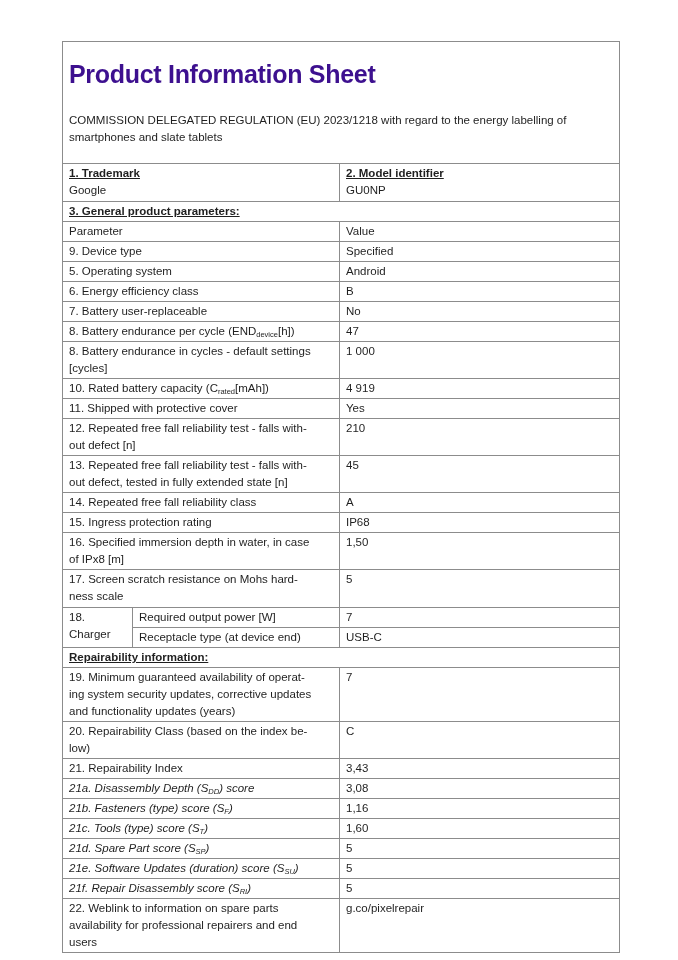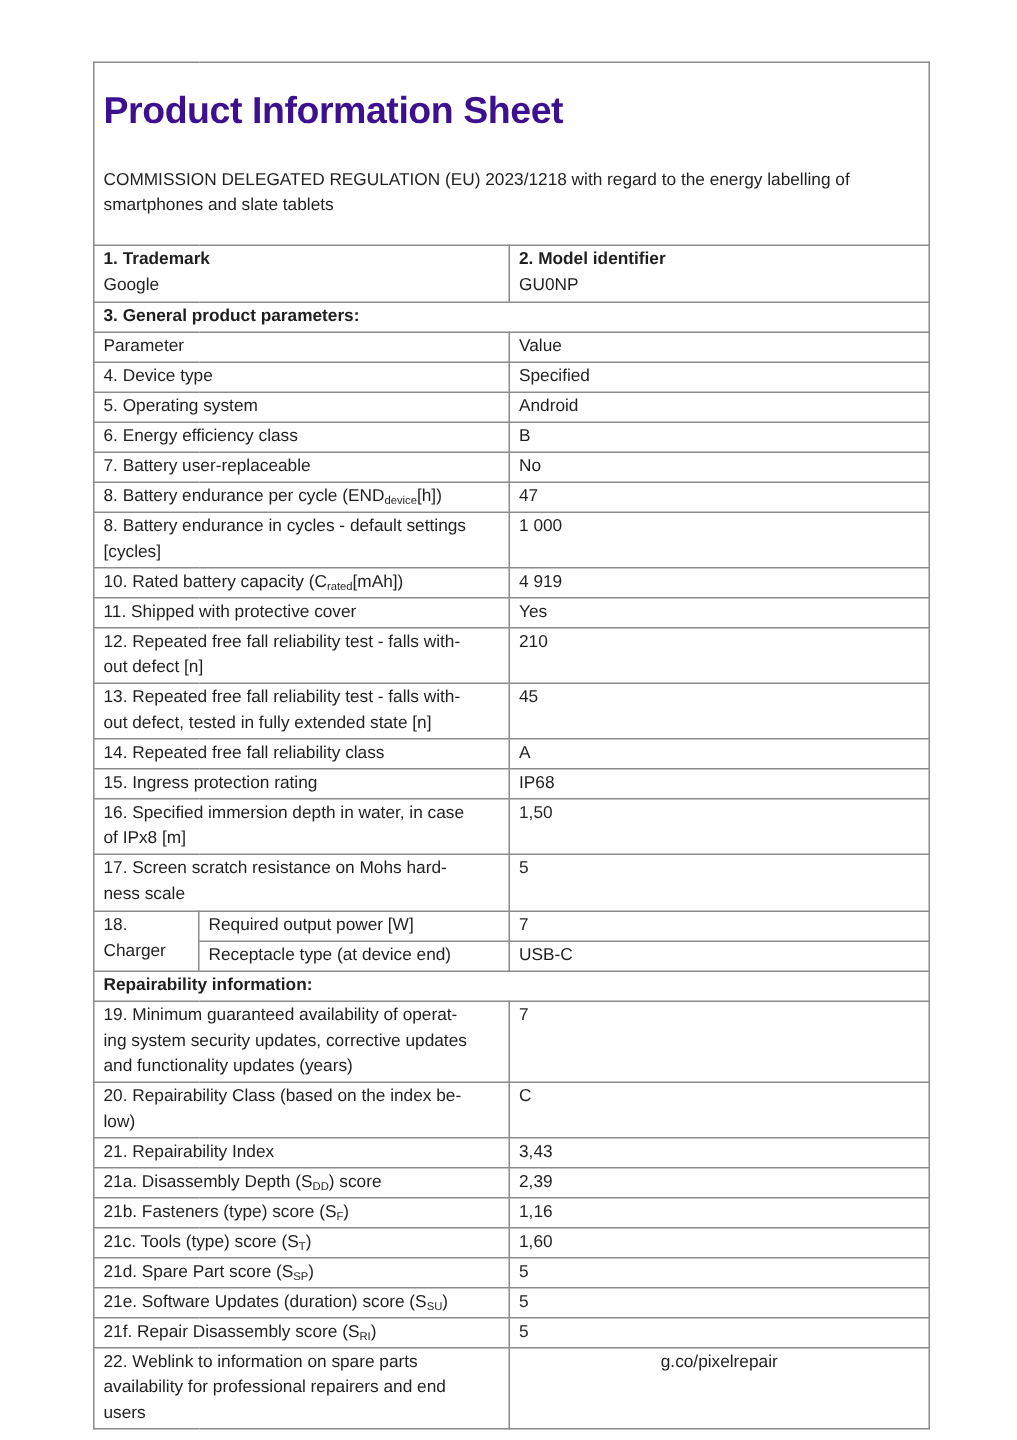"1. Trademark" .bold { text-decoration: none -> underline }
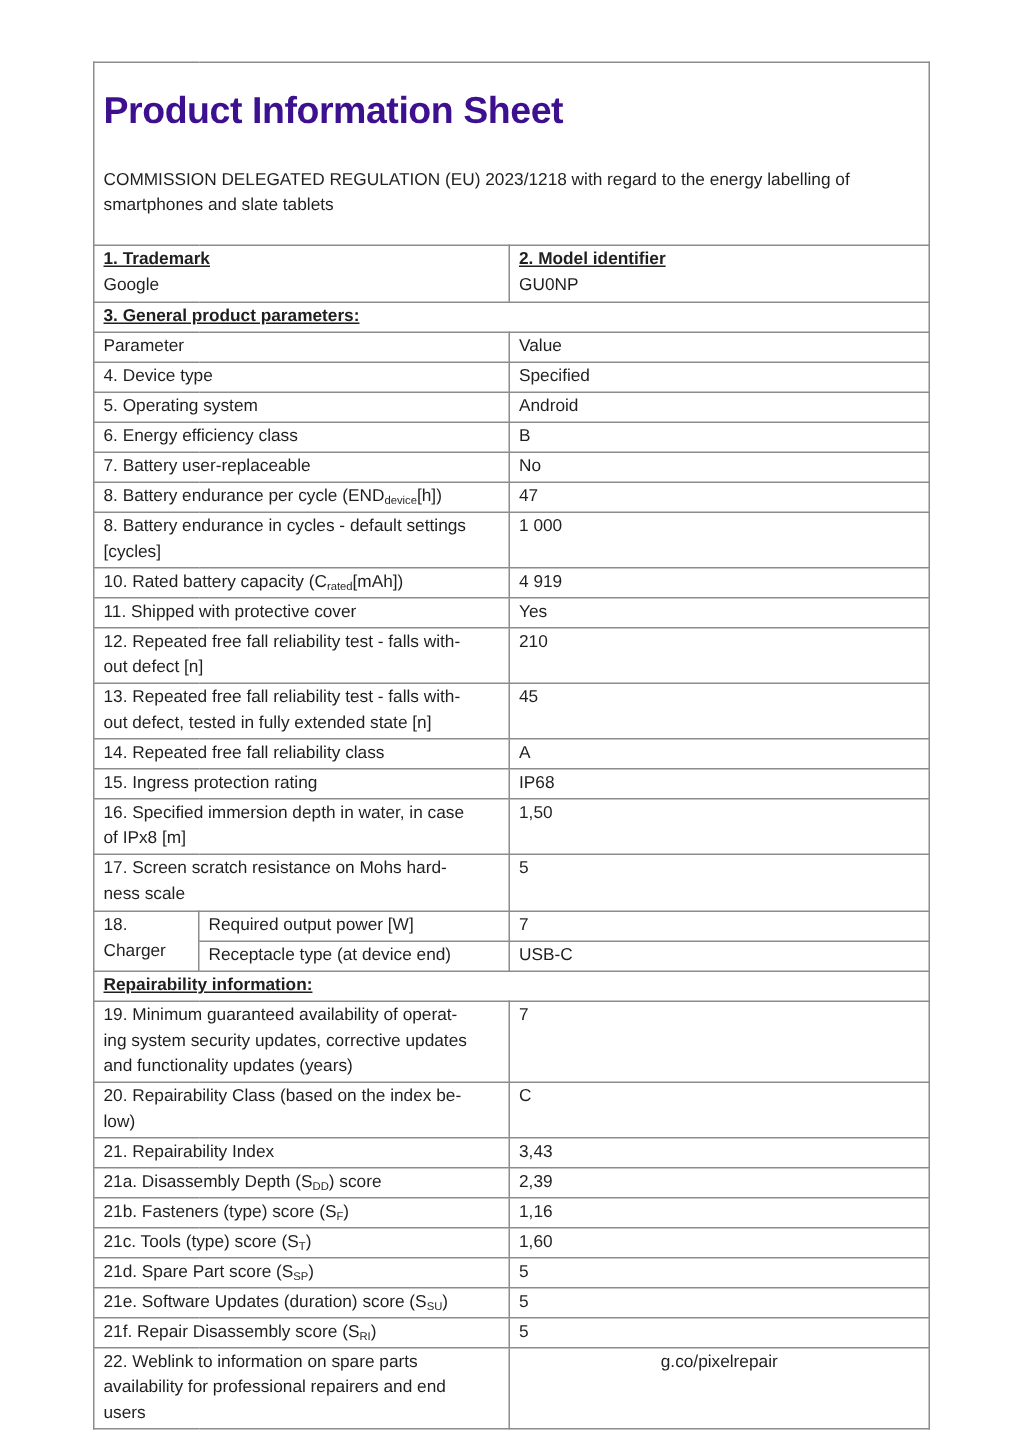"4. Device type" td { text: 4 -> 9 }
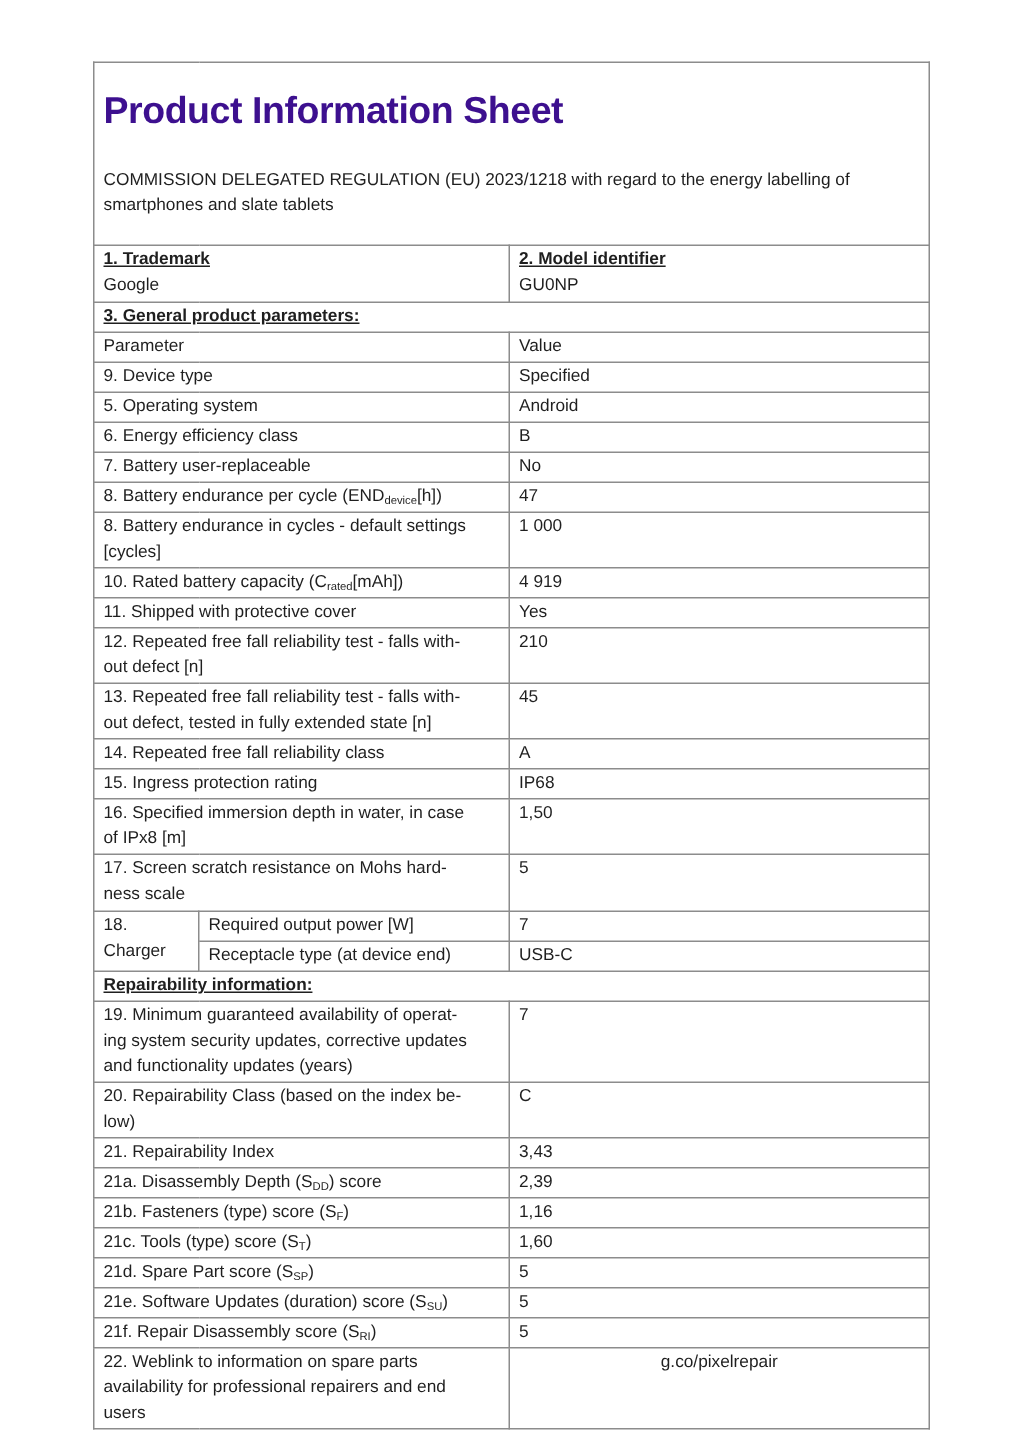"21a. Disassembly Depth (SDD) score" td.indent { font-style: none -> italic }
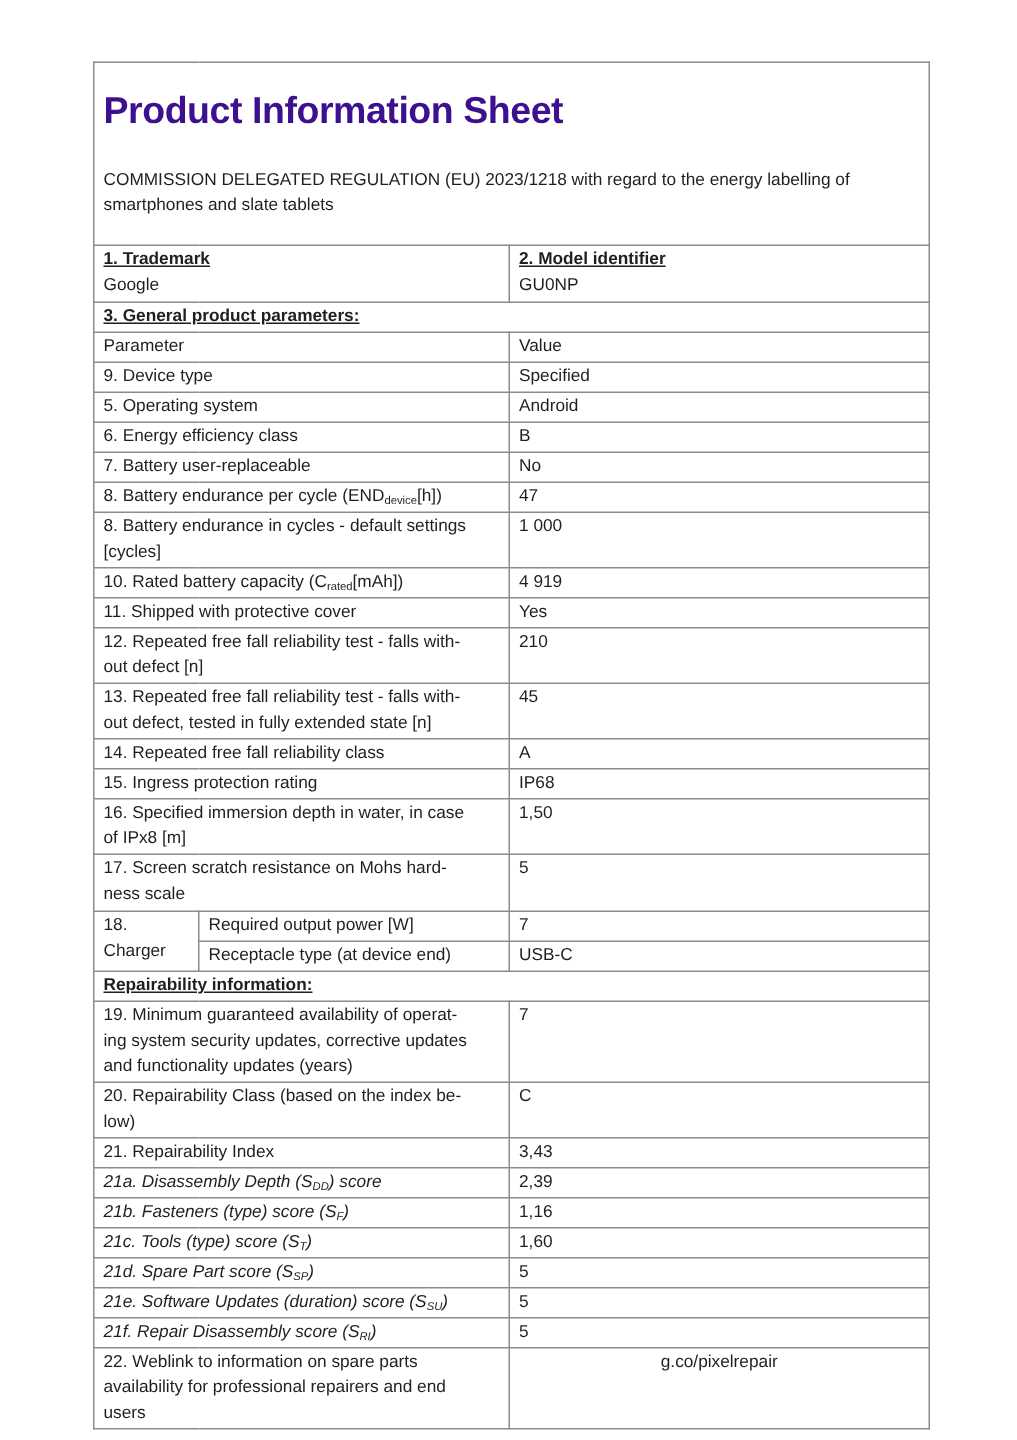"2,39" td { text: 2,39 -> 3,08 }
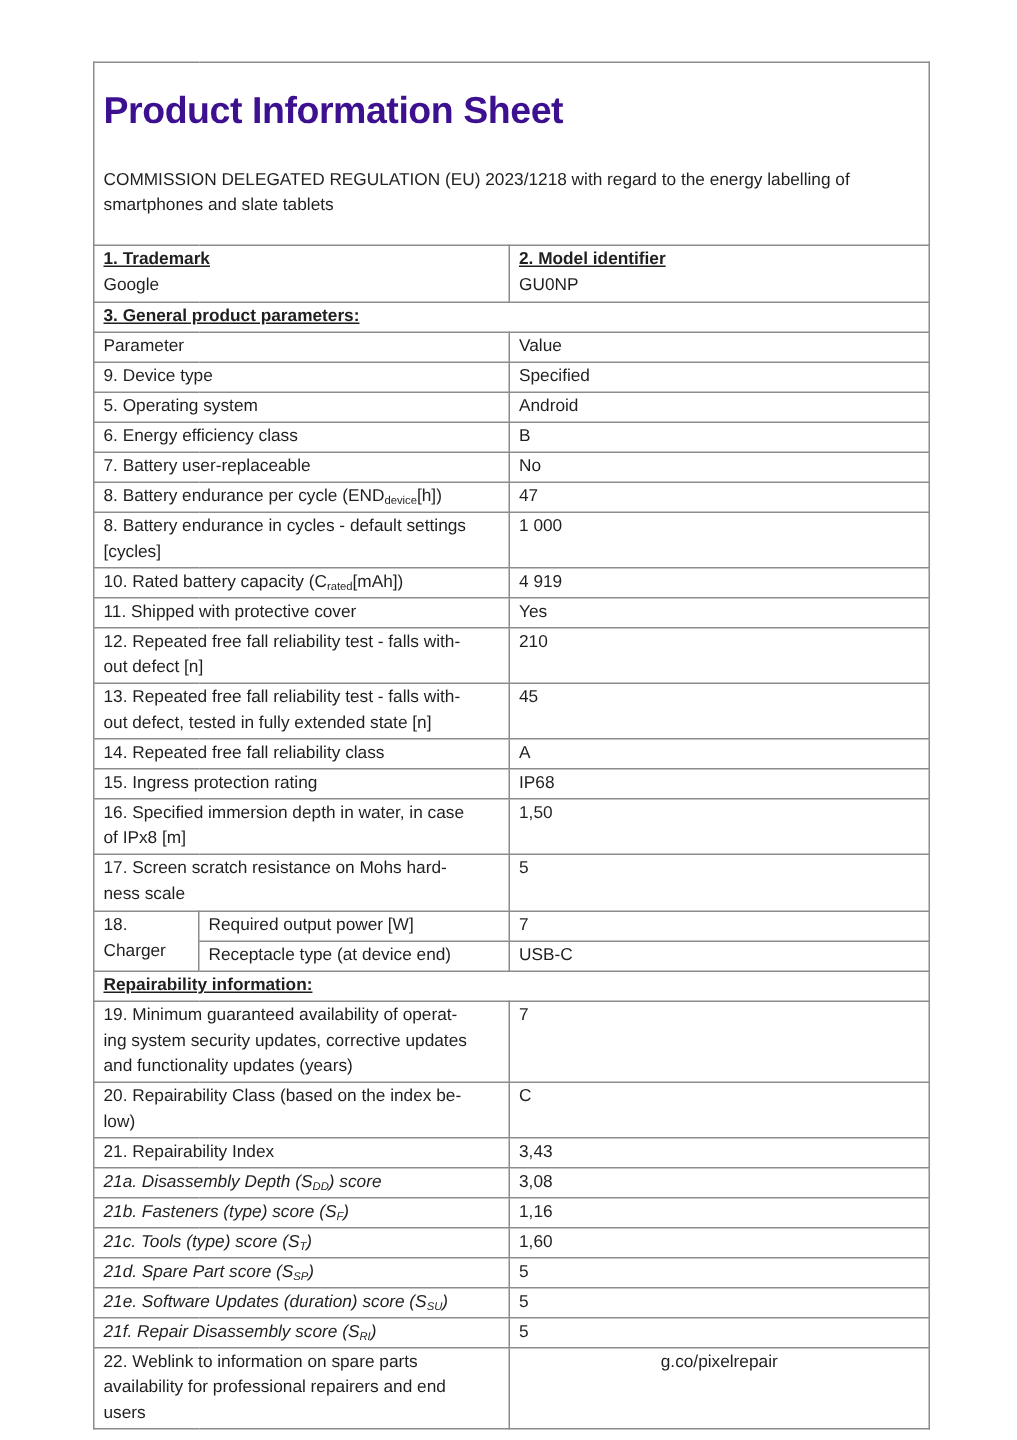"g.co/pixelrepair" td.value-indent { text-align: center -> none }
